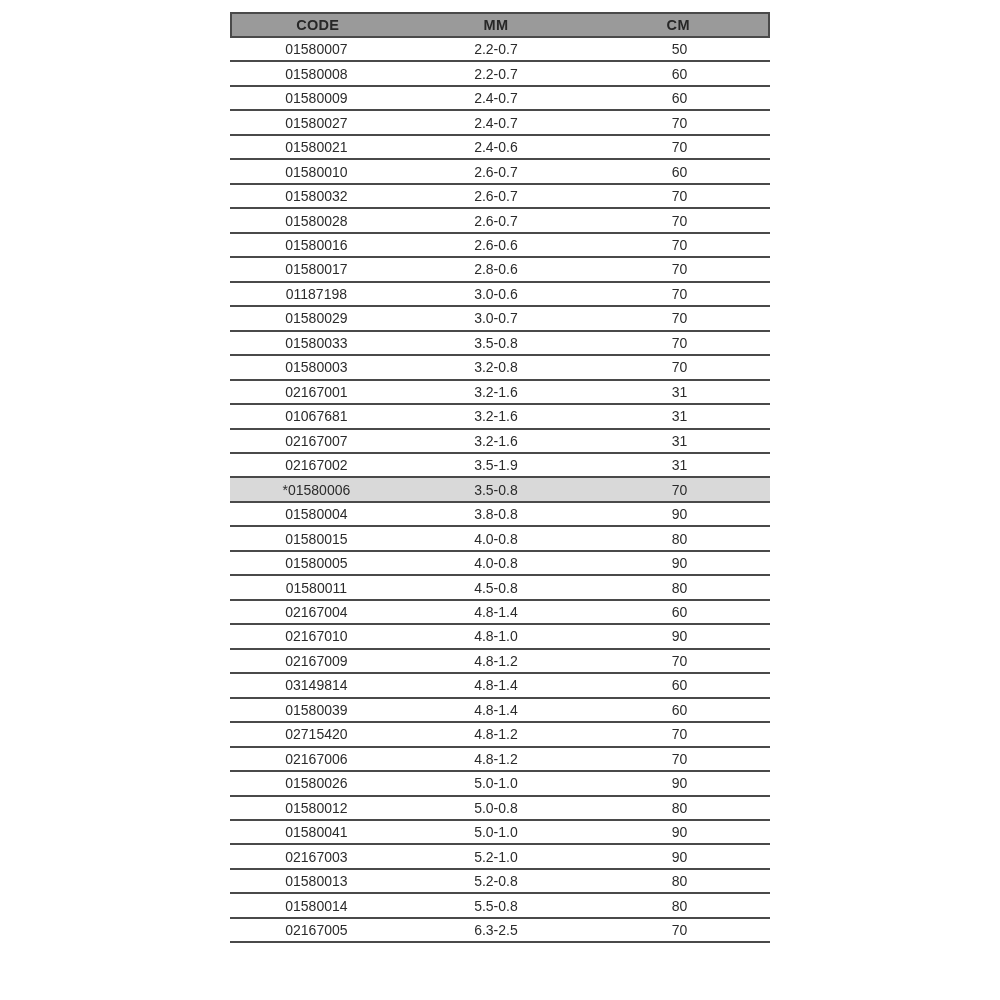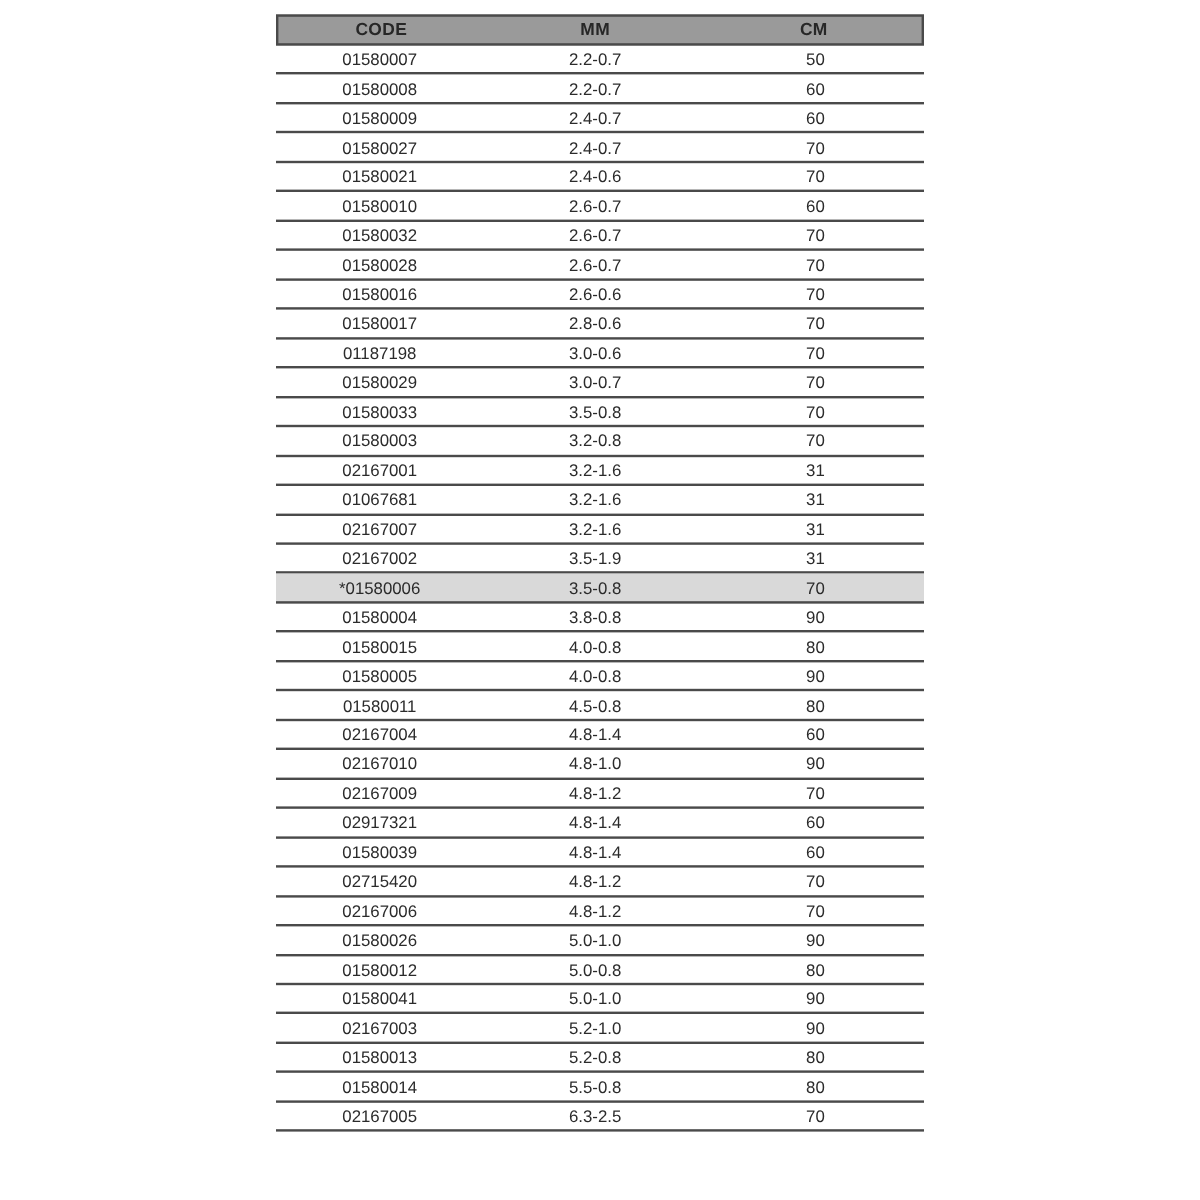"02917321" div.cell { text: 02917321 -> 03149814 }
